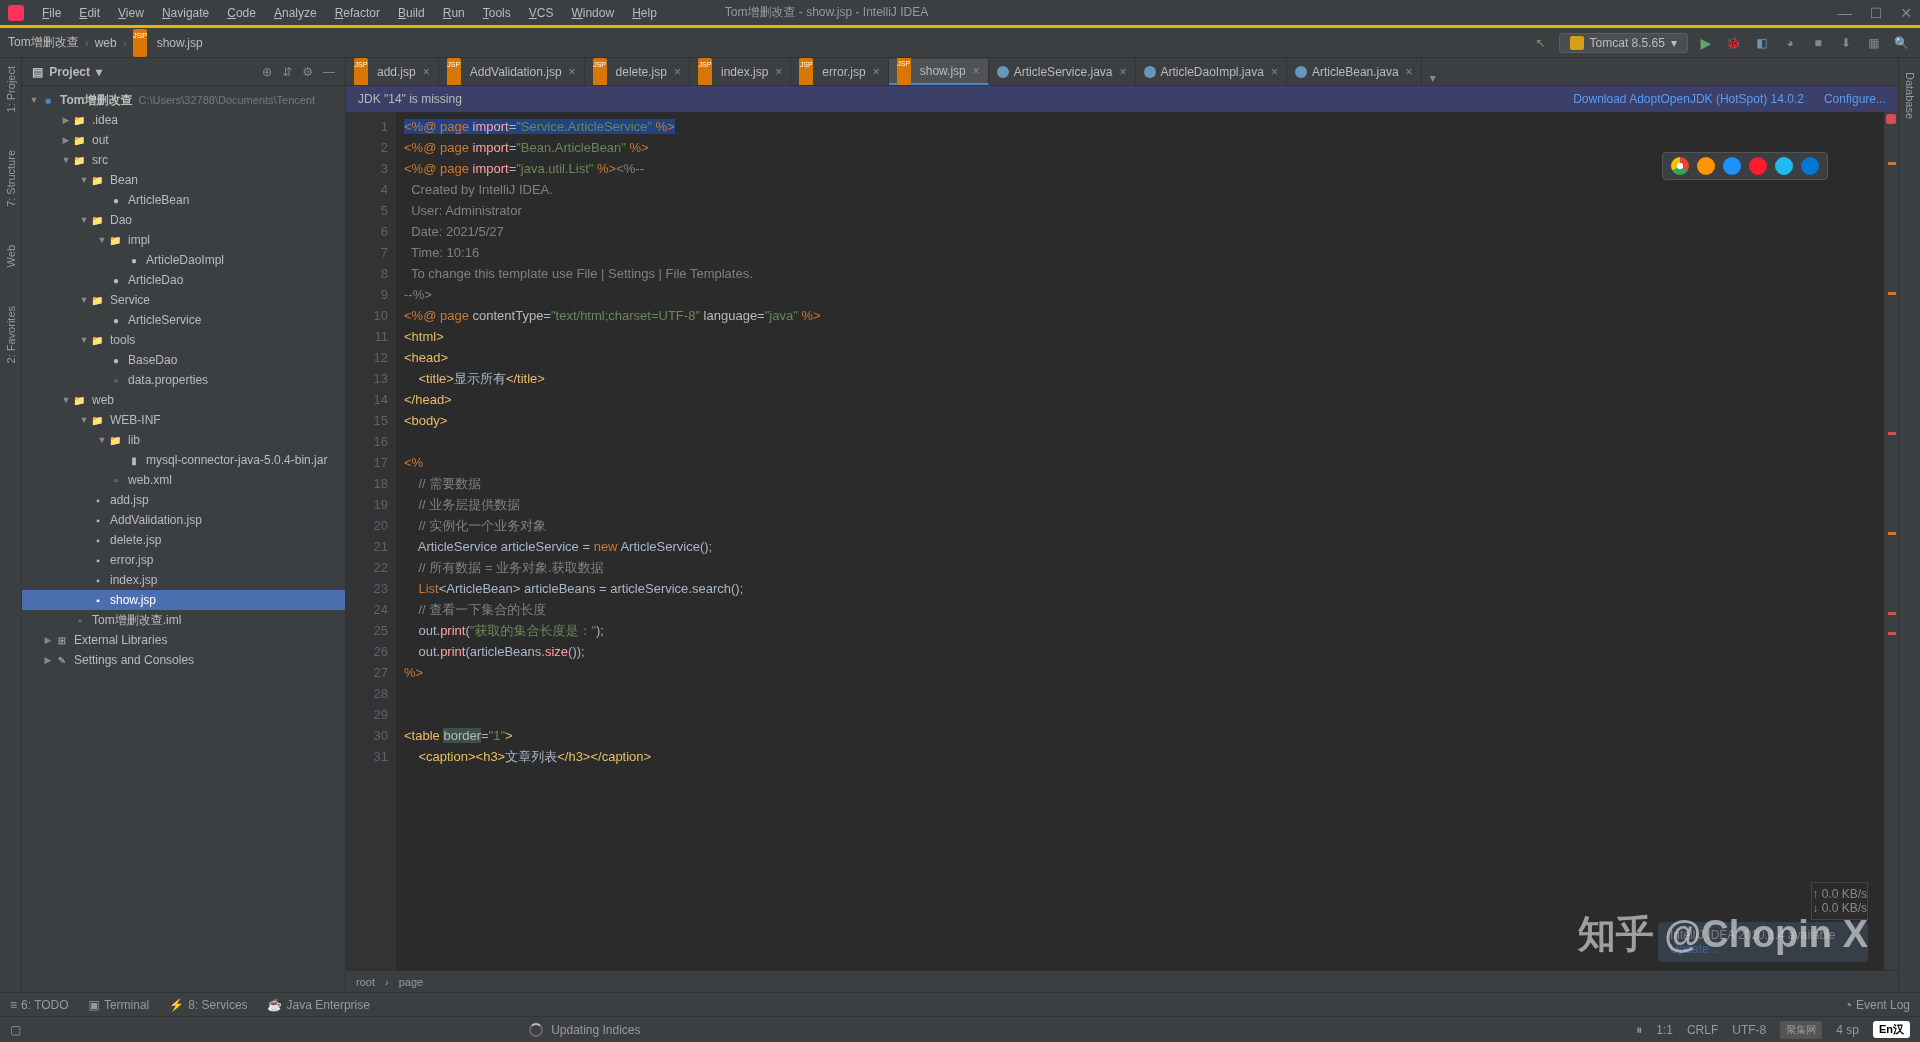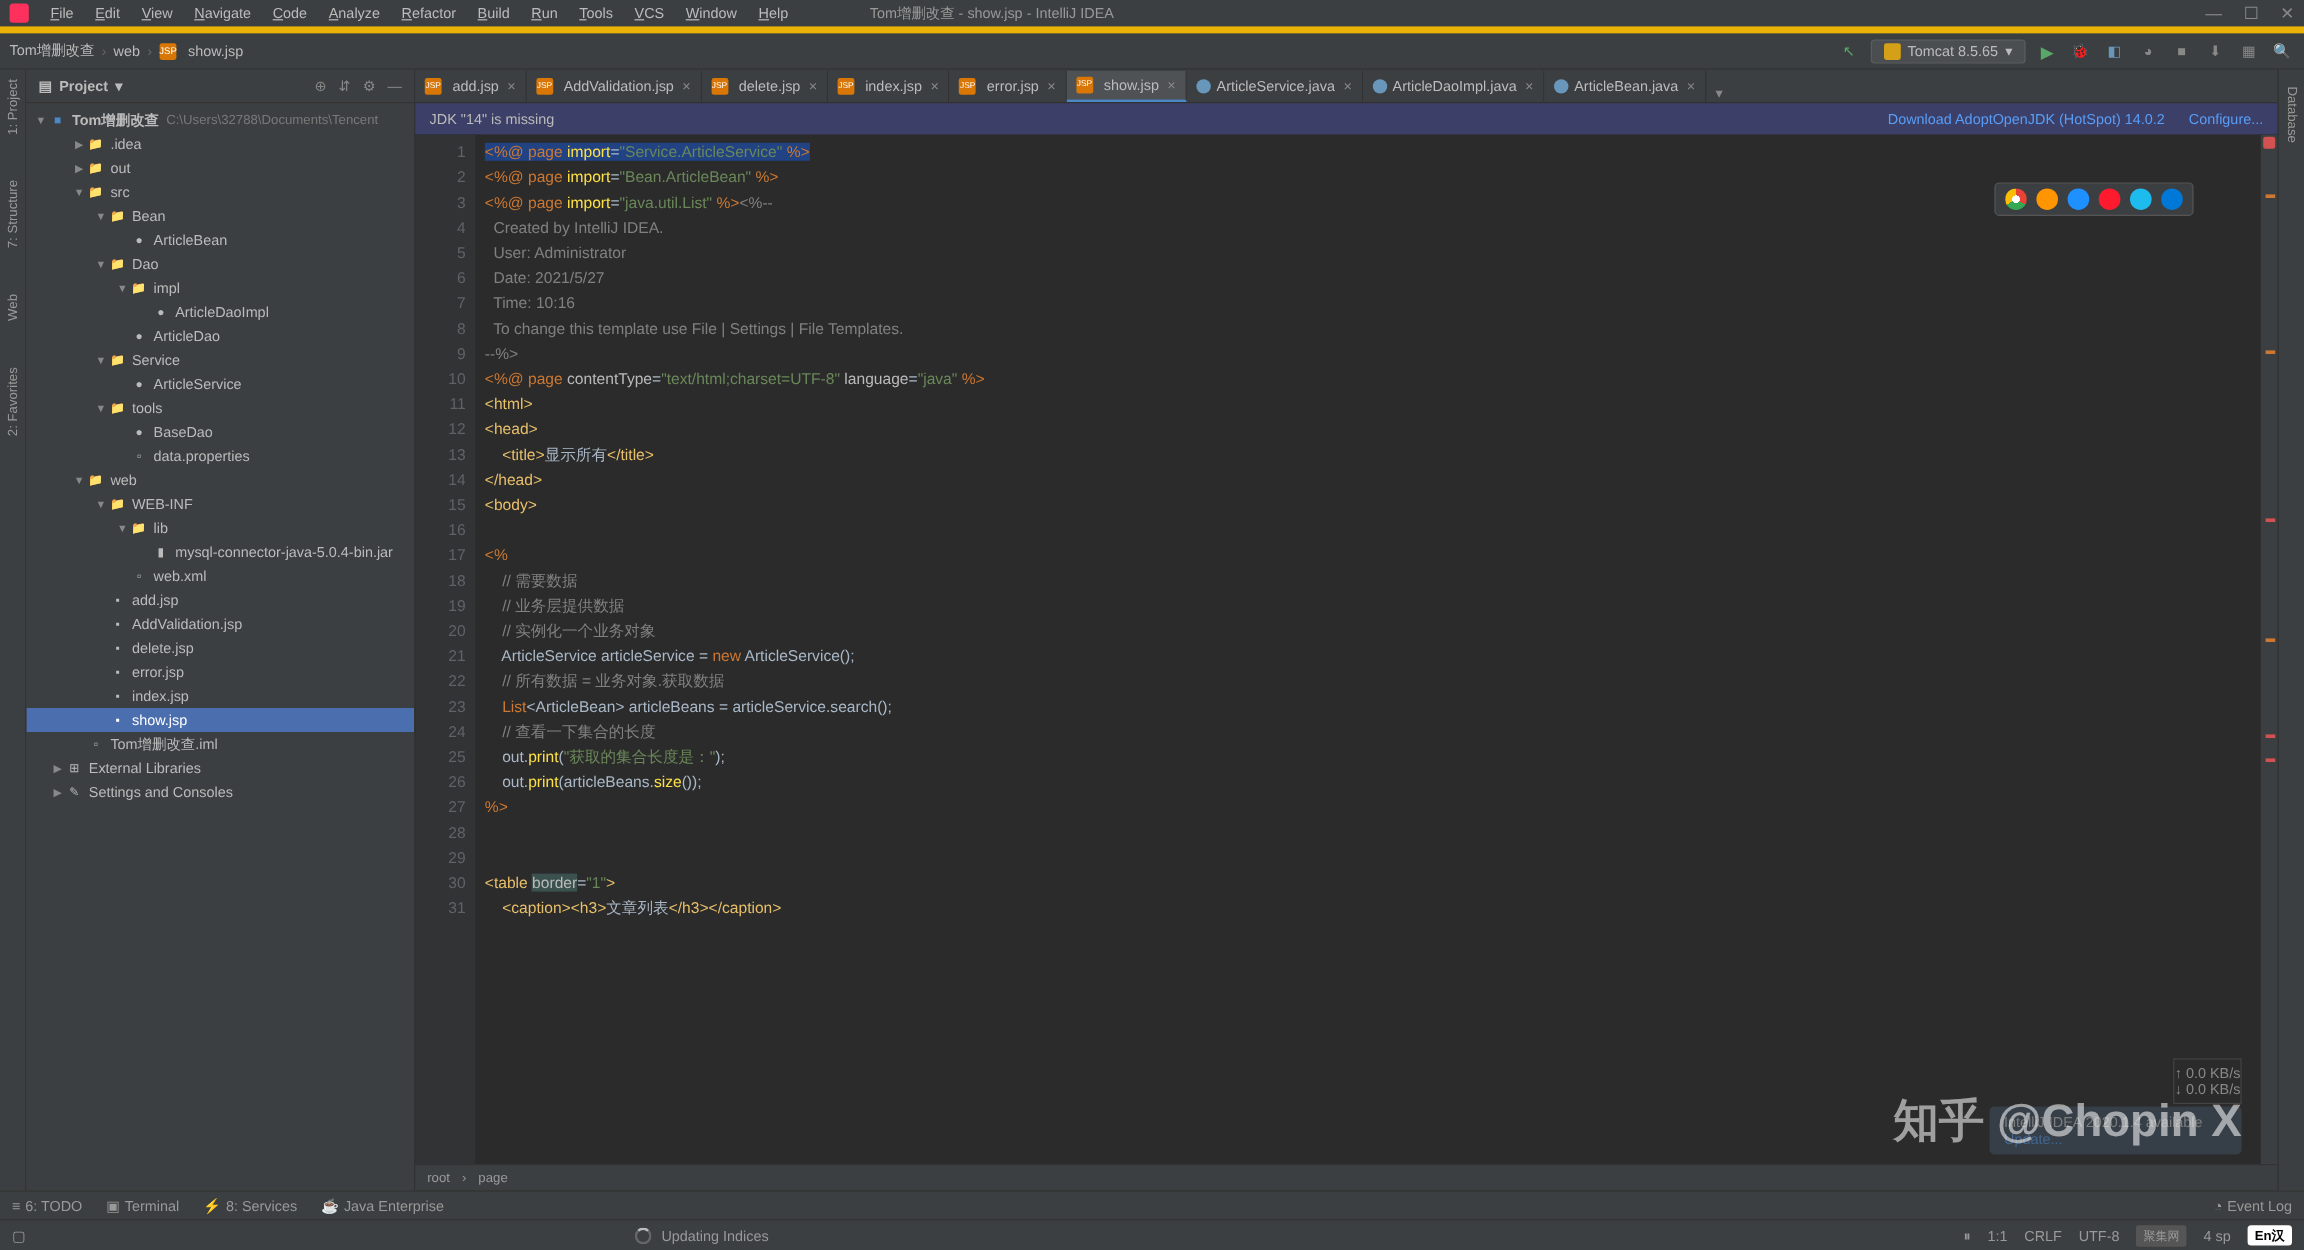"File" .titlebar { border-bottom: 6px solid #eab308 -> 3px solid #eab308 }
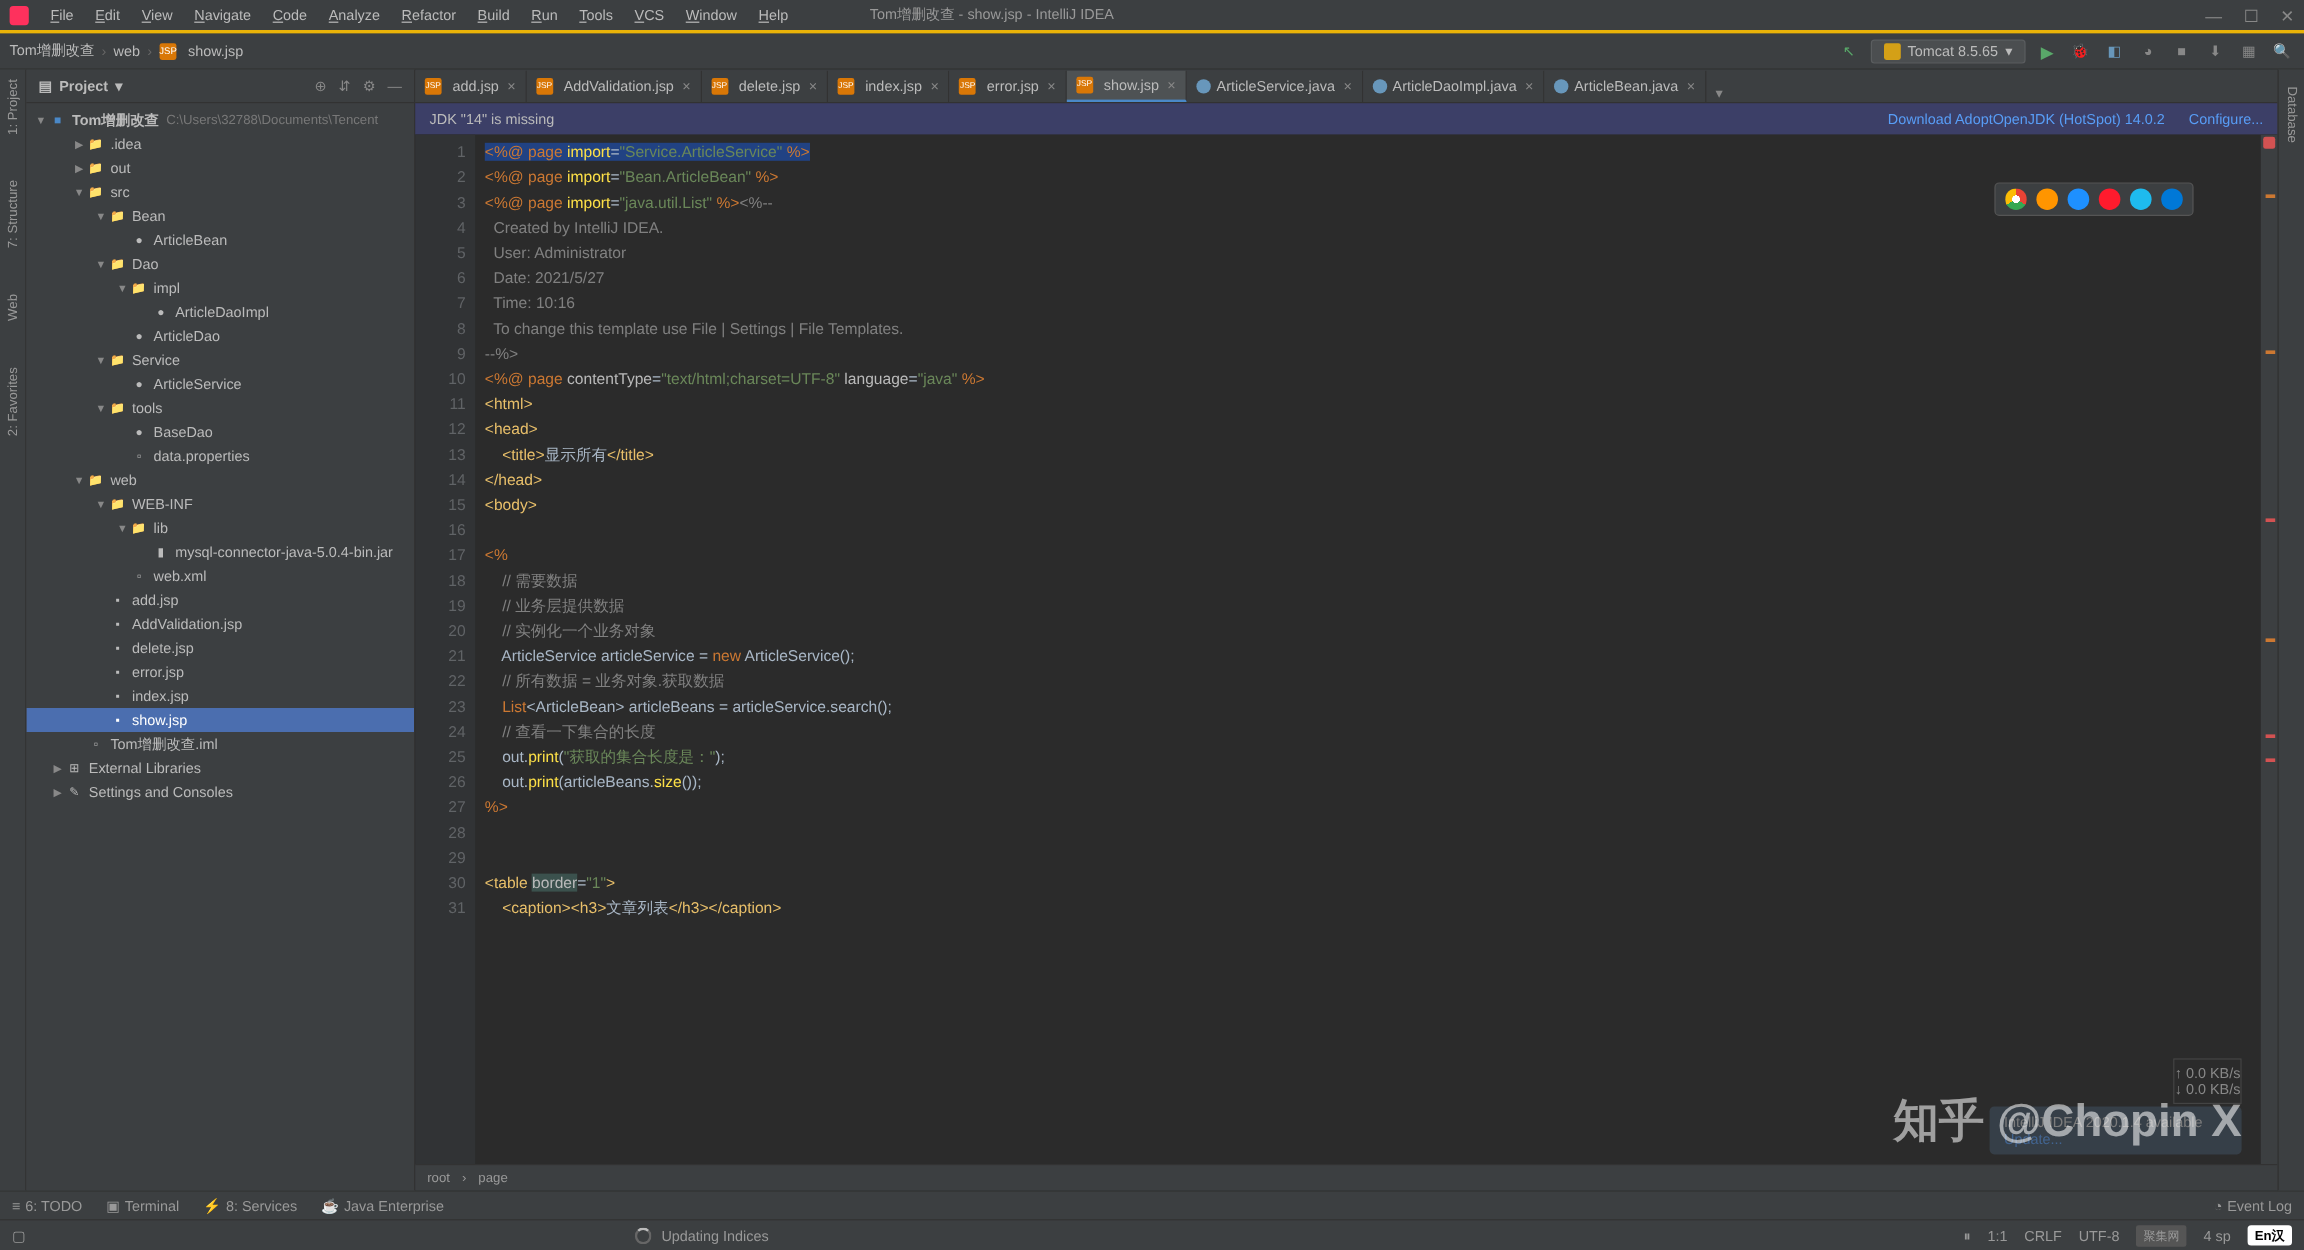"JSP" .jsp-icon { height: 14px -> 28px }
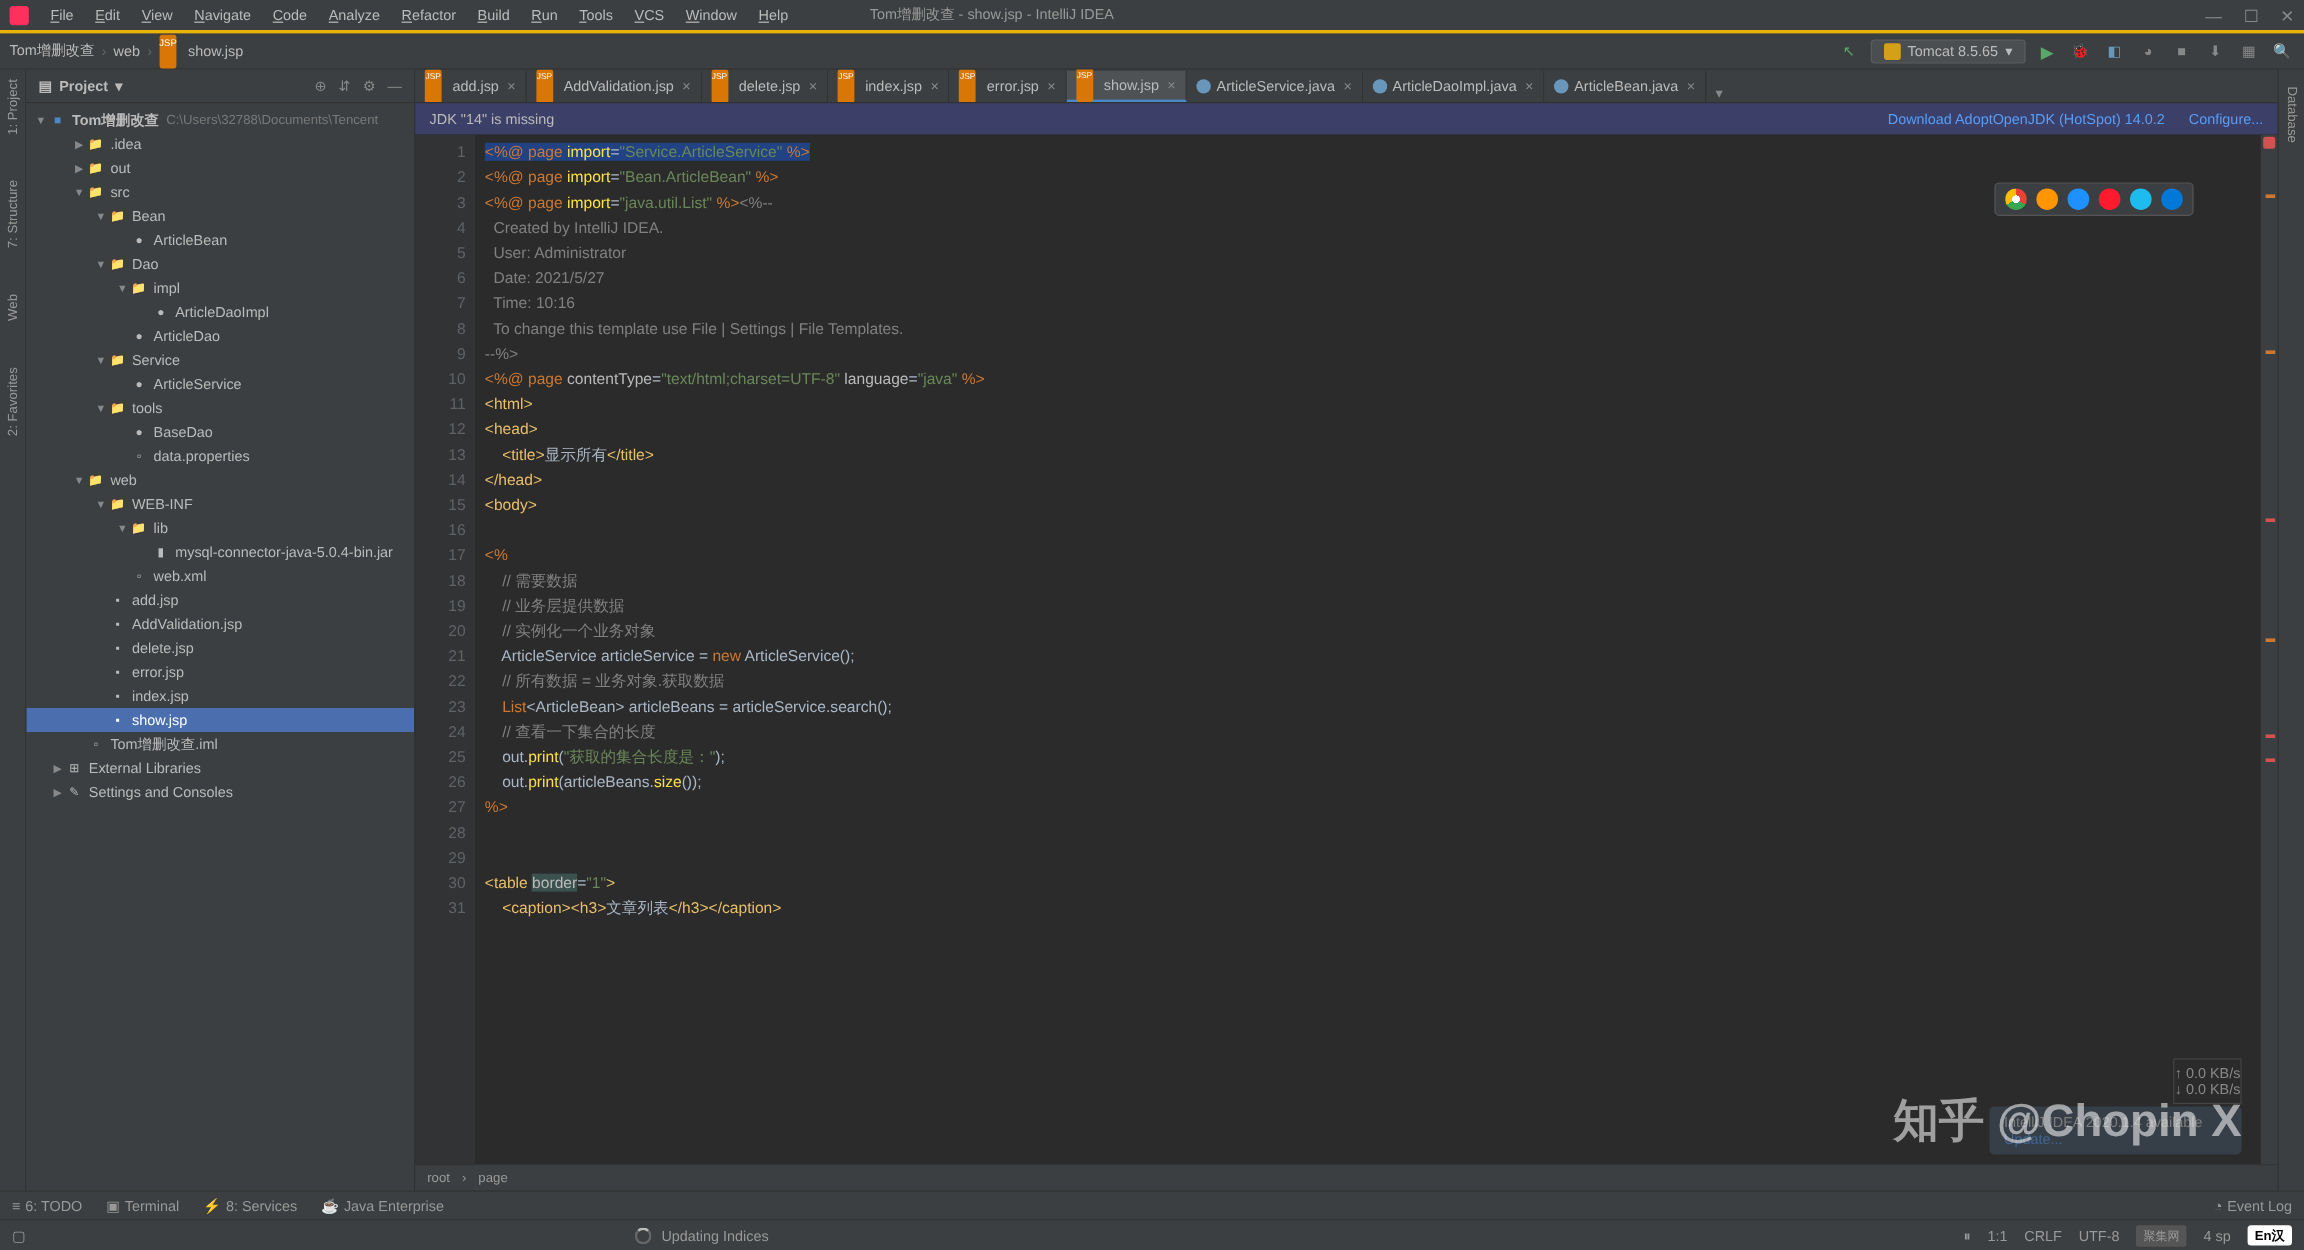"import" .fn { color: #fde047 -> #fca5a5 }
